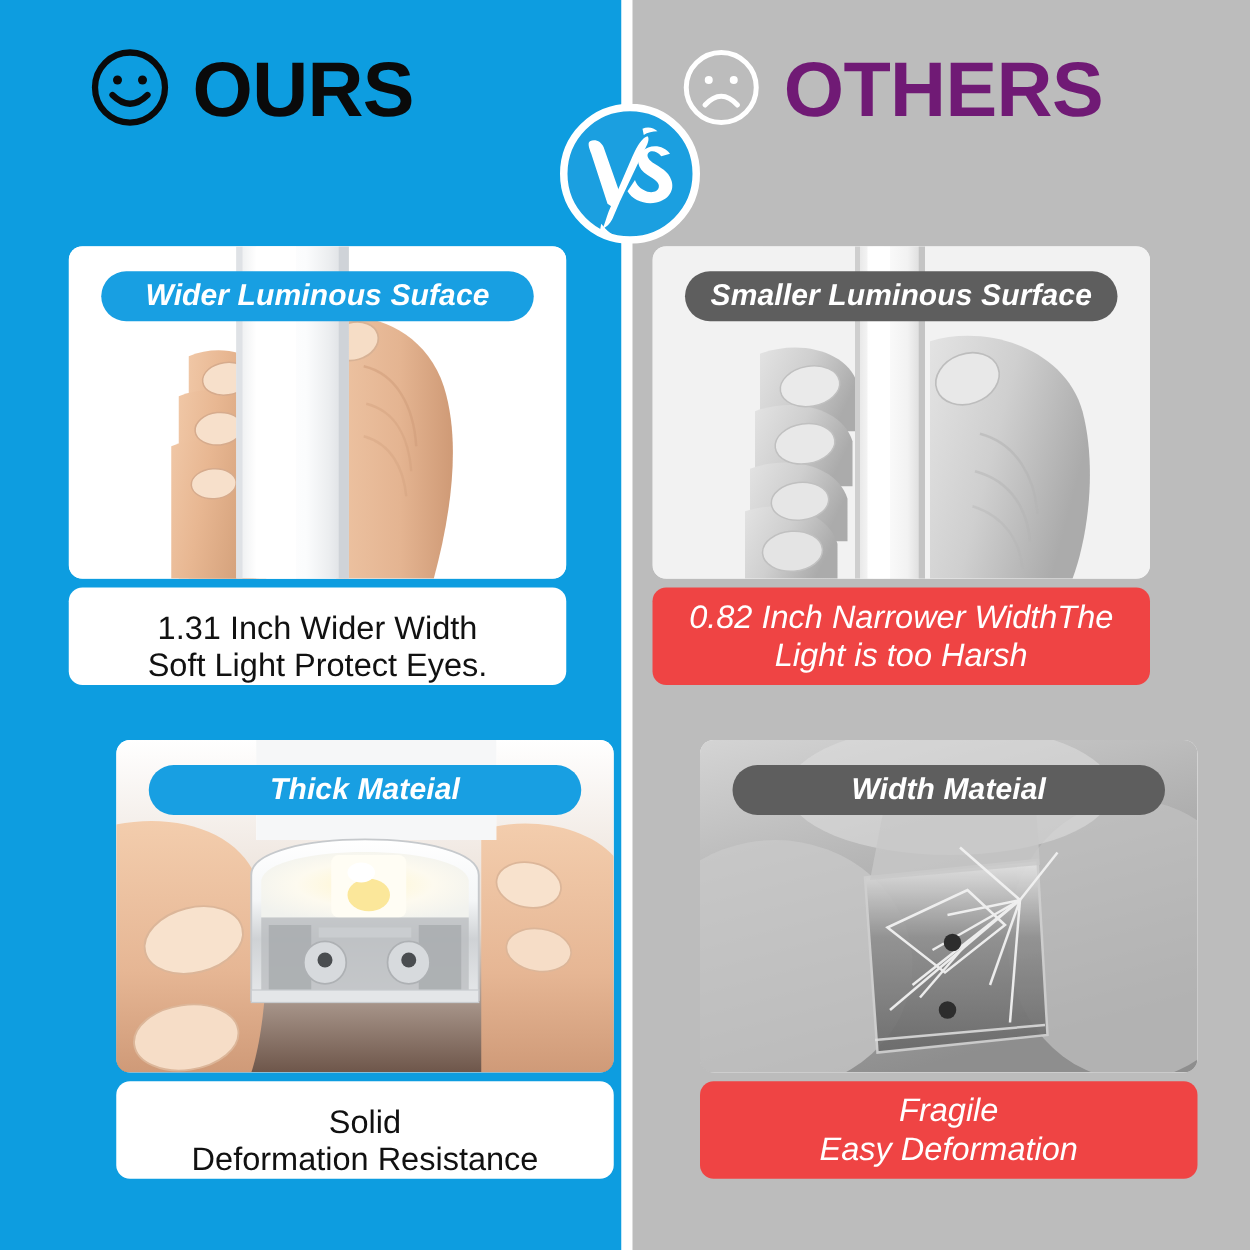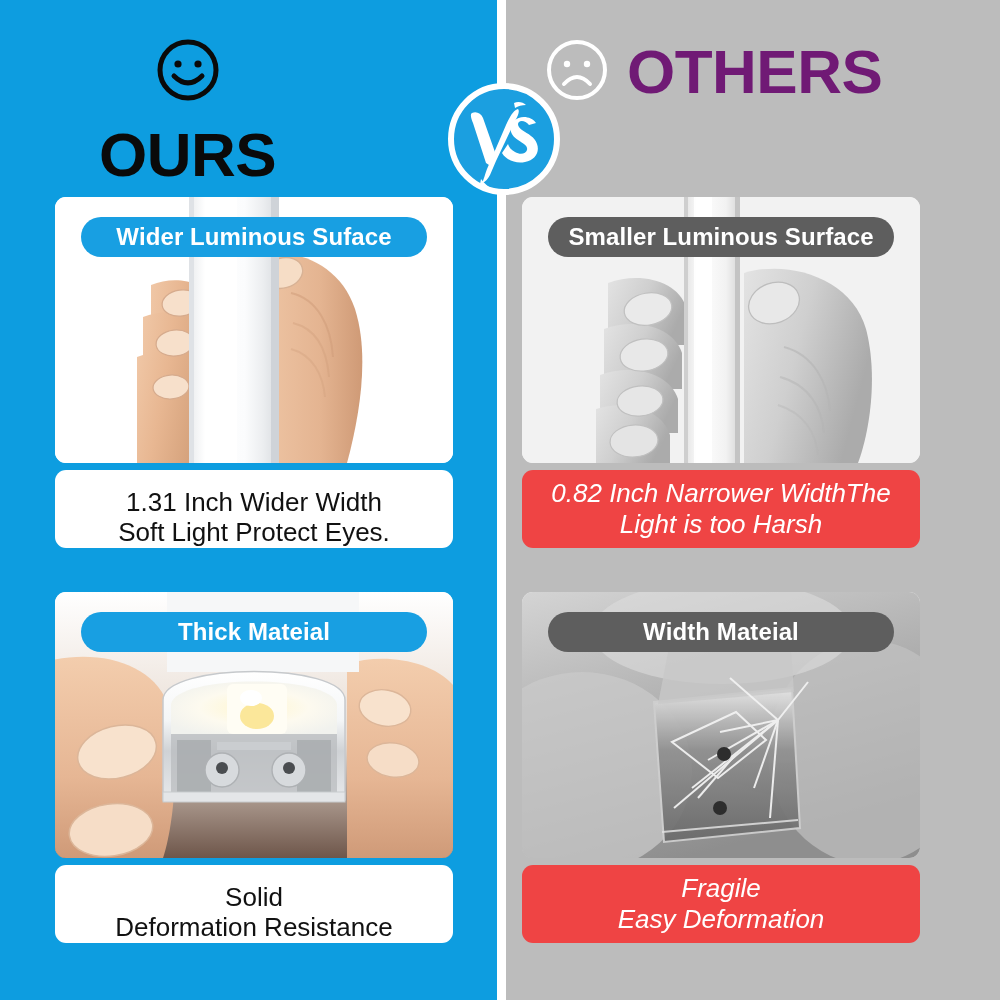"OURS" .header-ours { flex-direction: column -> none; left: 99px -> 72px }
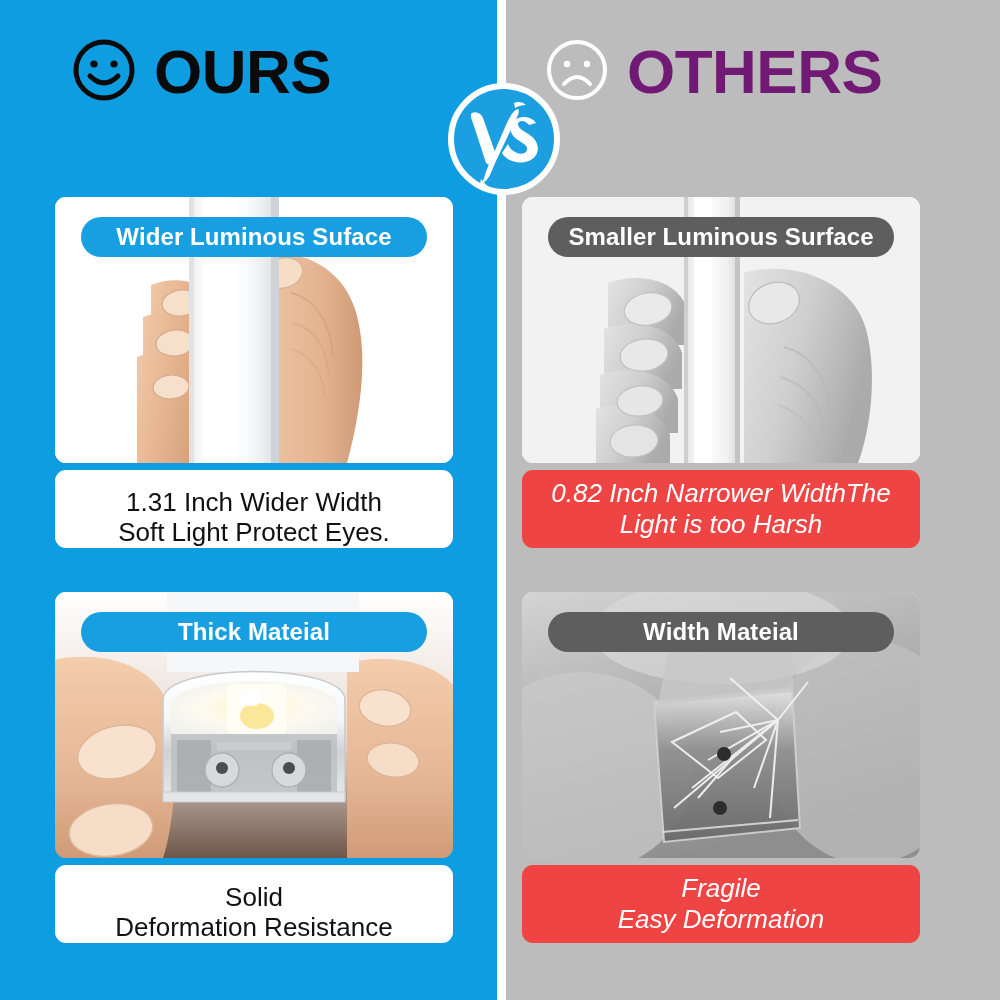"Wider Luminous Suface" .photo-card { font-style: none -> italic }
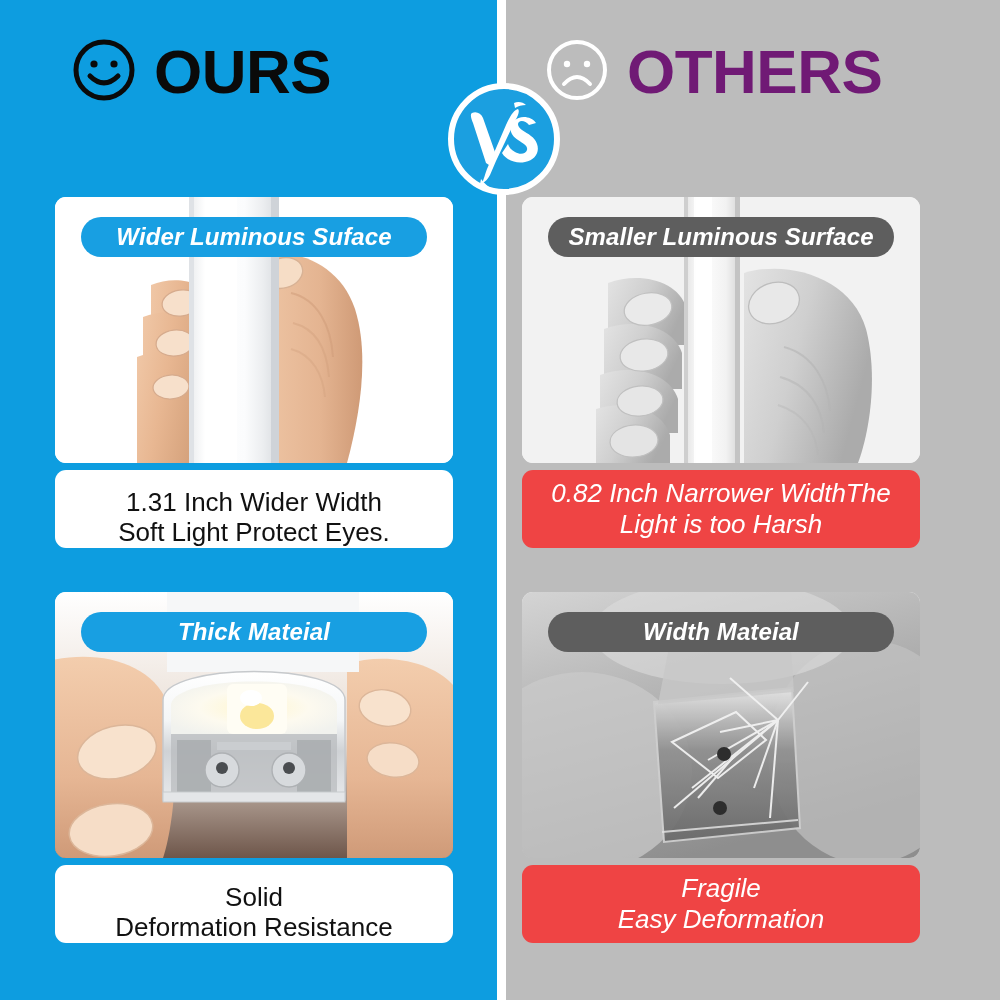"Thick Mateial" .feature-2 { margin-left: none -> 38px }
